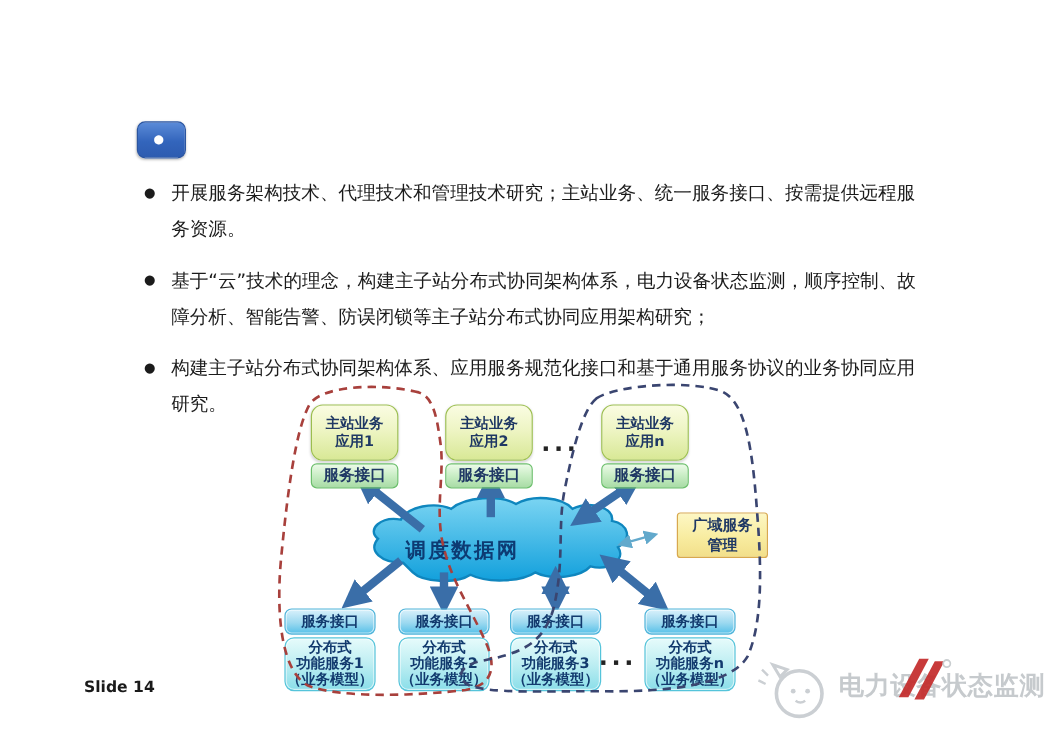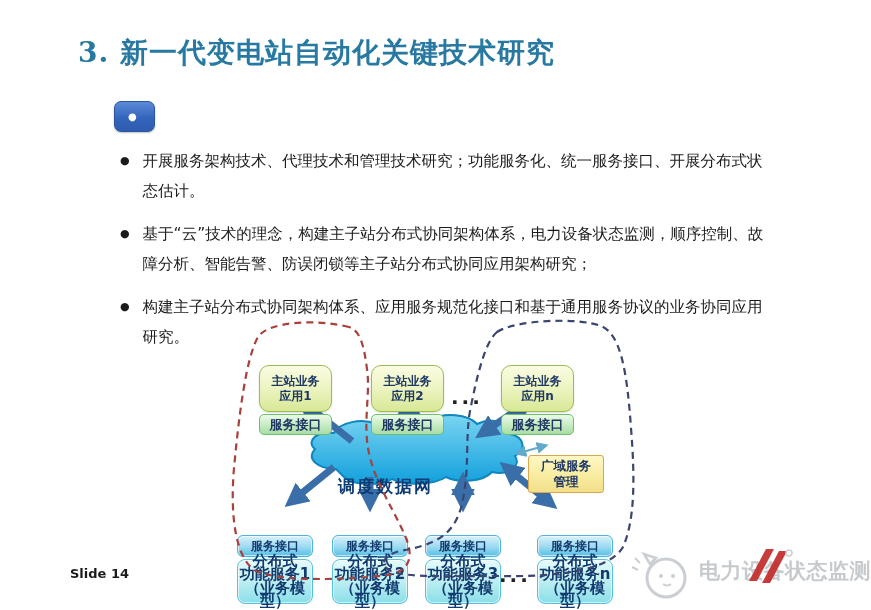"3. 新一代变电站自动化关键技术研究" div.title { html: <div>3. 新一代变电站自动化关键技术研究</div> -> none }
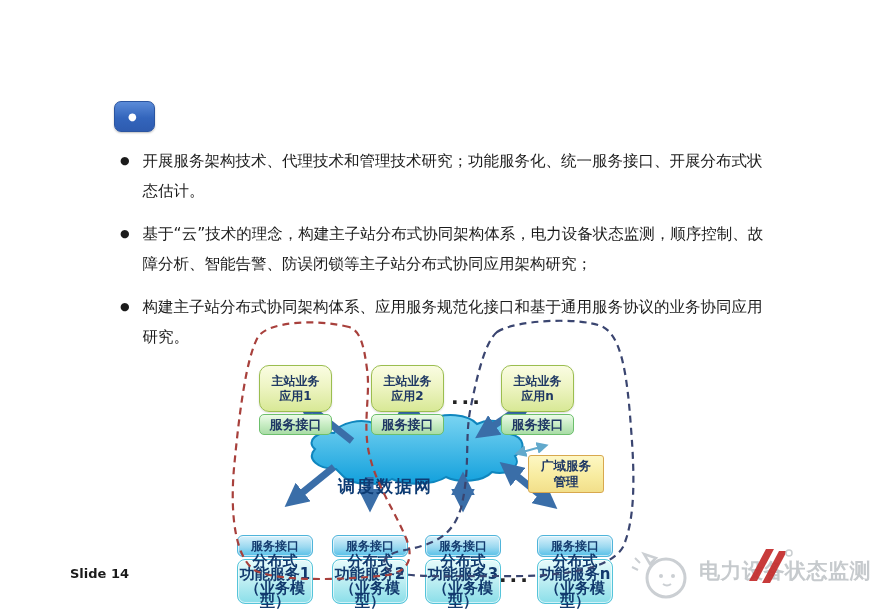"开展服务架构技术、代理技术和管理技术研究；功能服务化、统一服务接口、开展分布式状" span { text: 功能服务化、统一服务接口、开展分布式状态估计 -> 主站业务、统一服务接口、按需提供远程服务资源 }
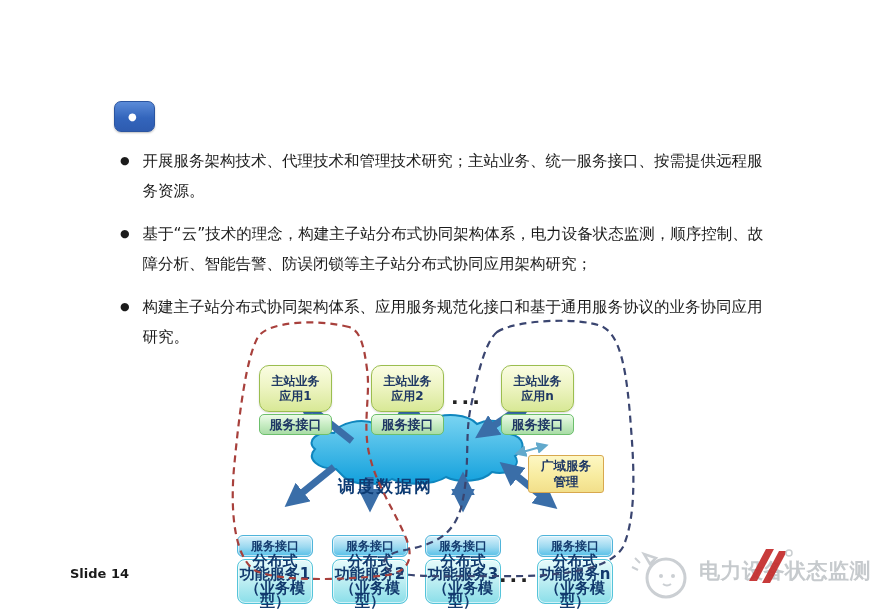"主站业务" .z2 { margin-top: 28px -> none }
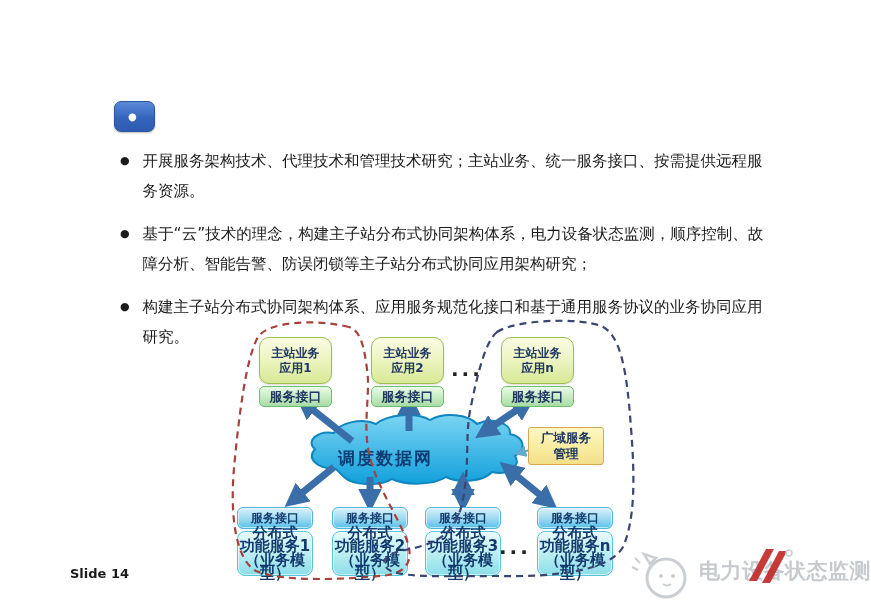"广域服务" div.dbox { left: 528px -> 564px }
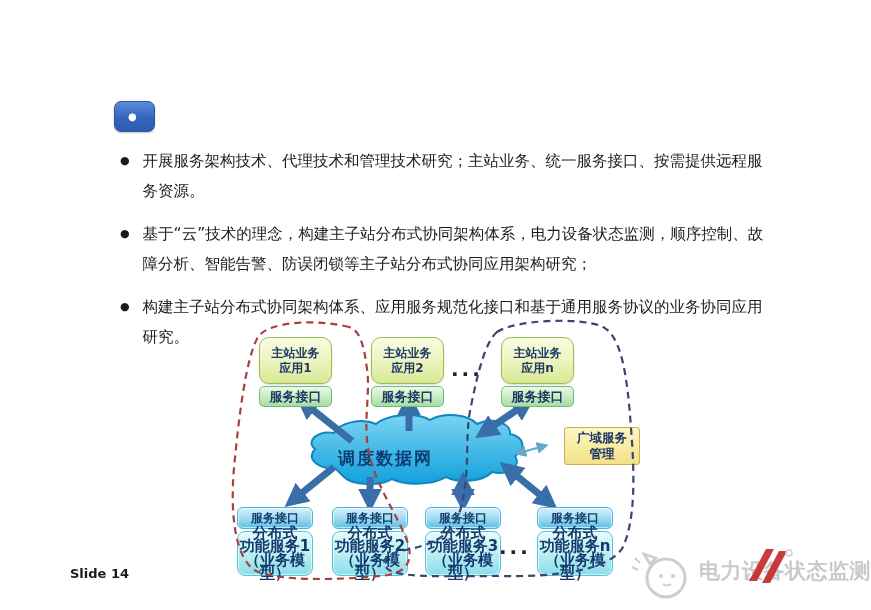"分布式" .svc-box { font-size: 15px -> 12px }
